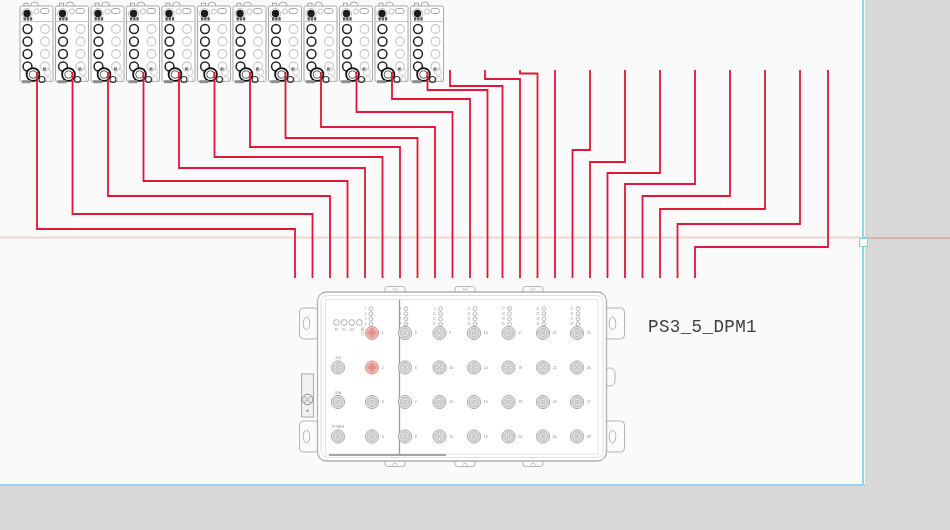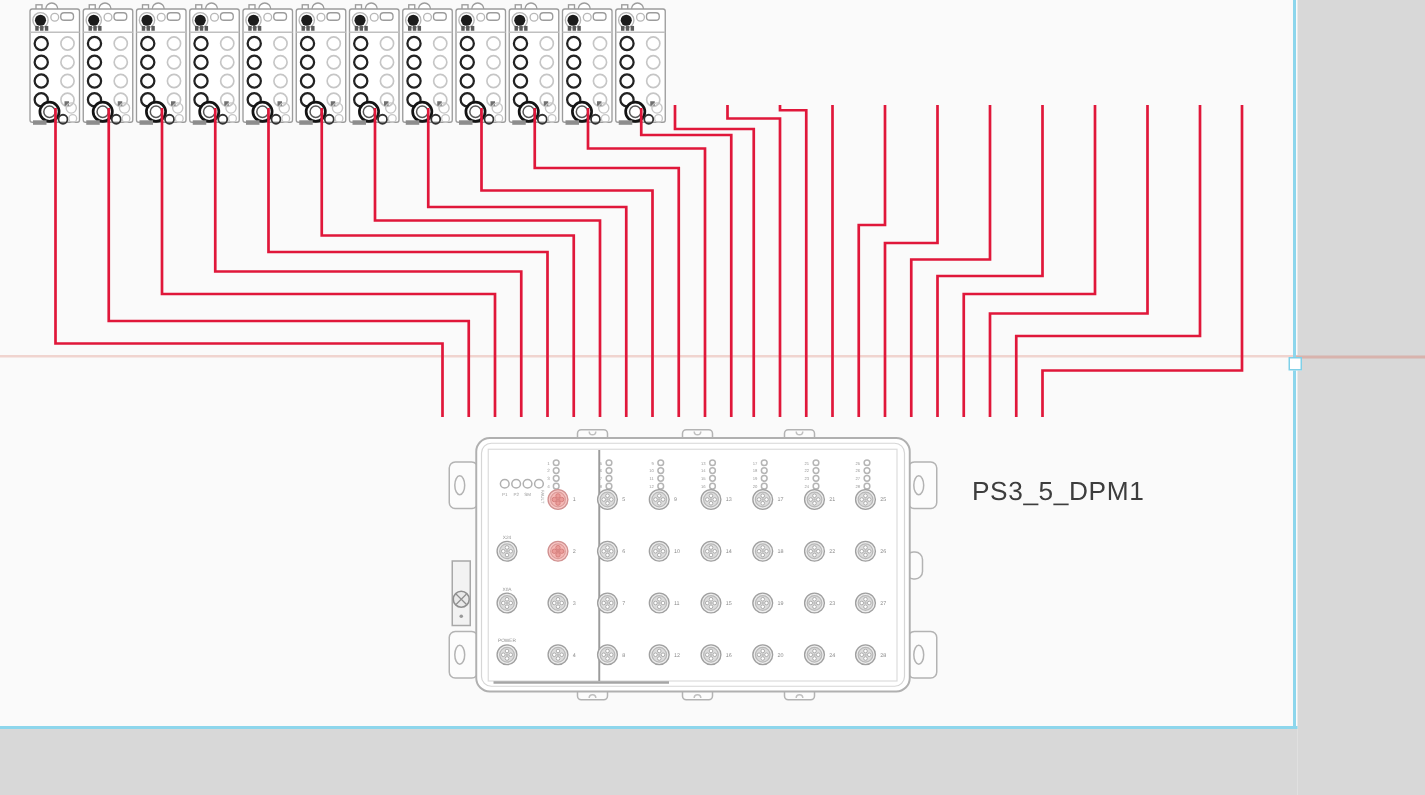"PS3_5_DPM1" #device-label { font-family: none -> Liberation Mono, monospace }
